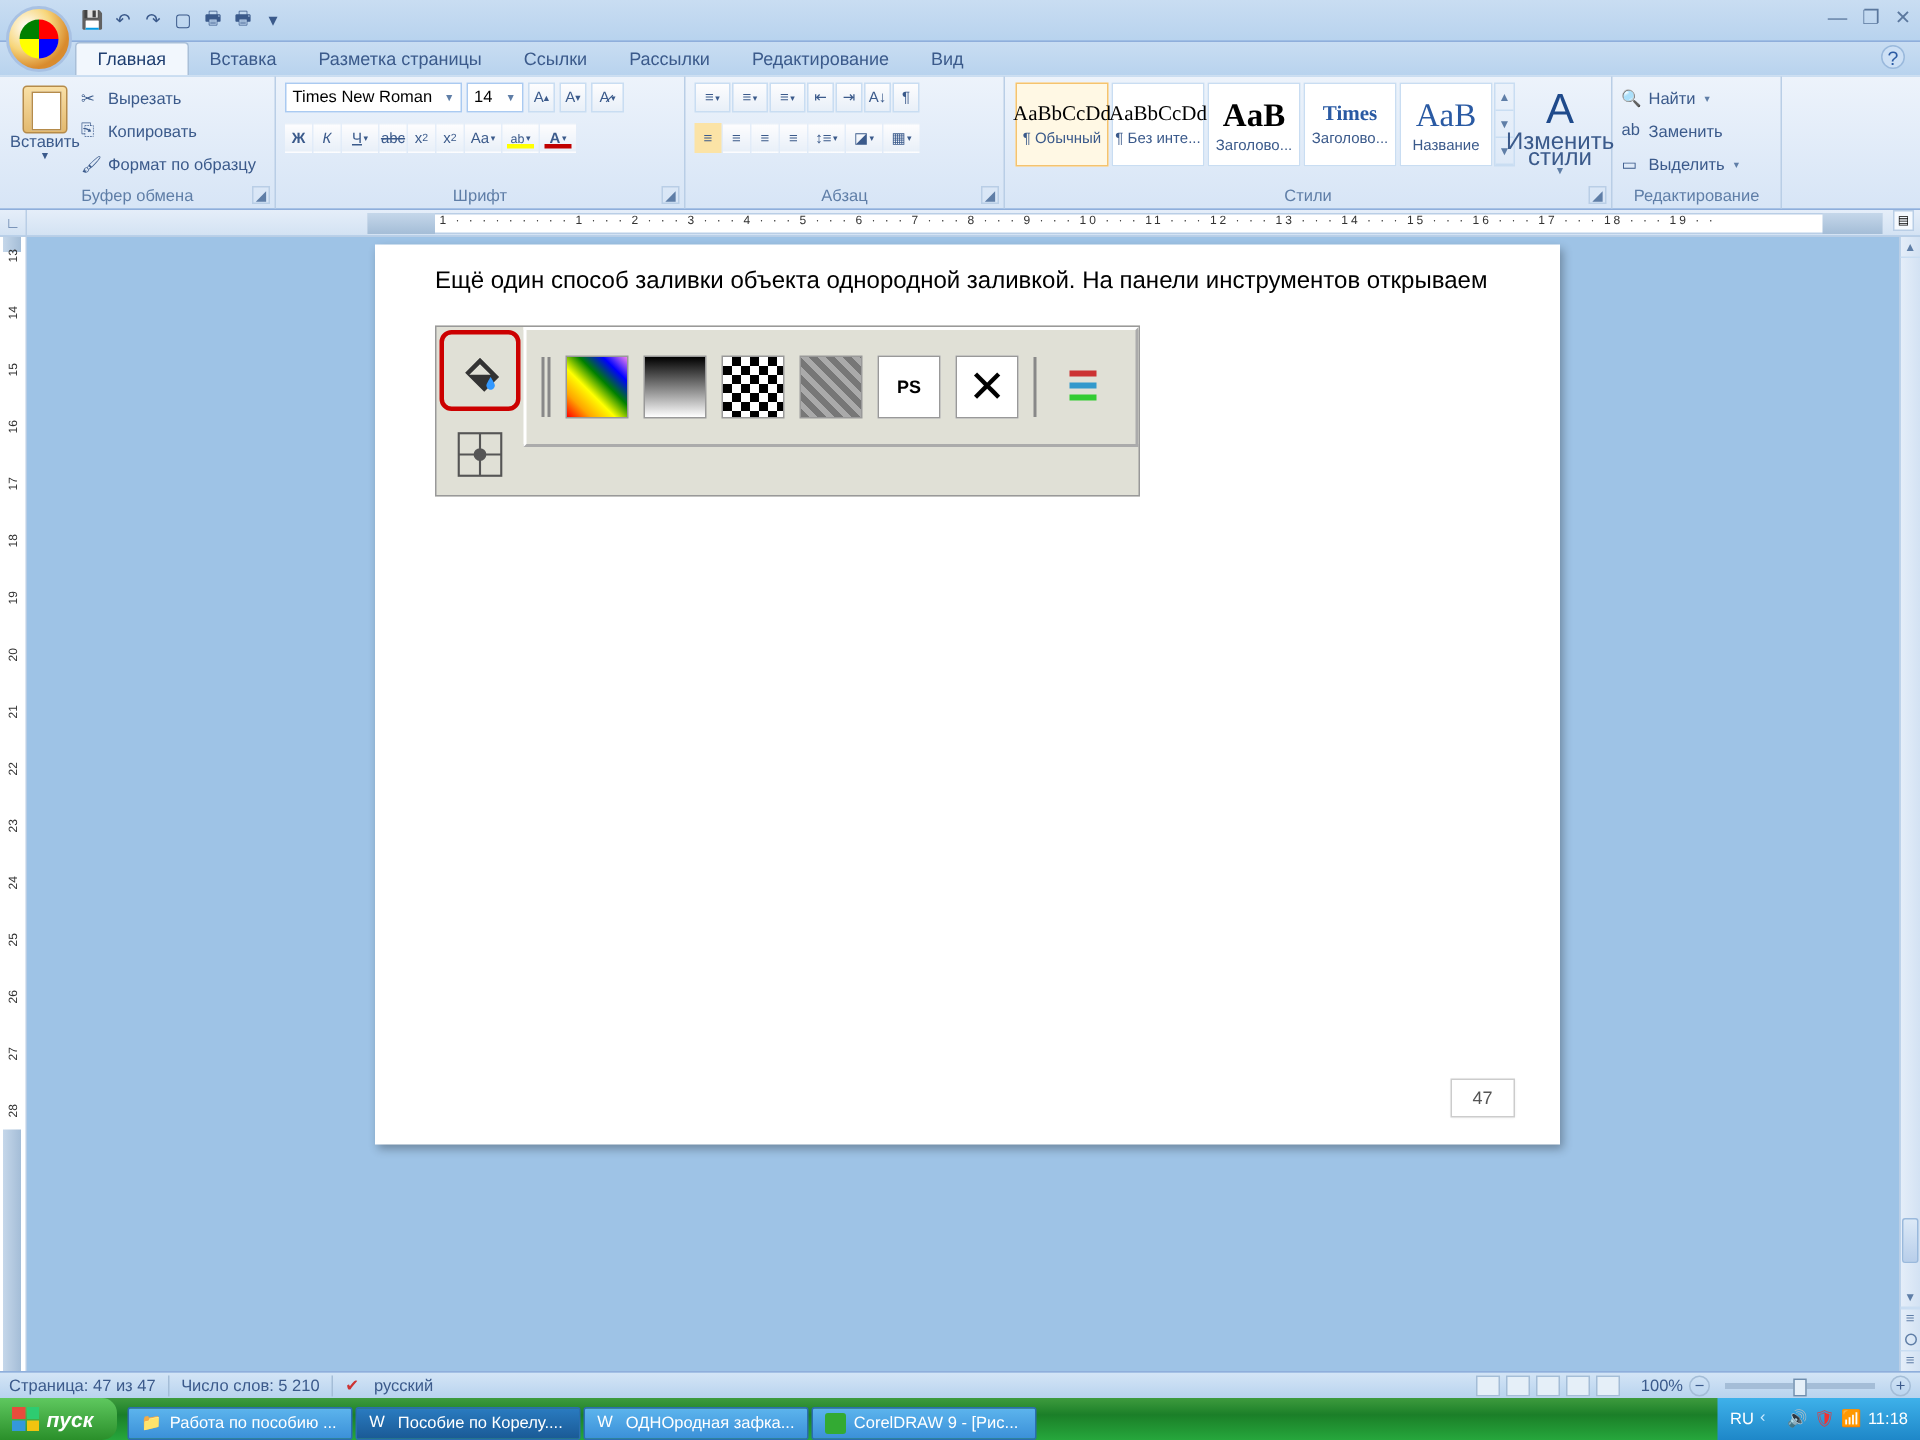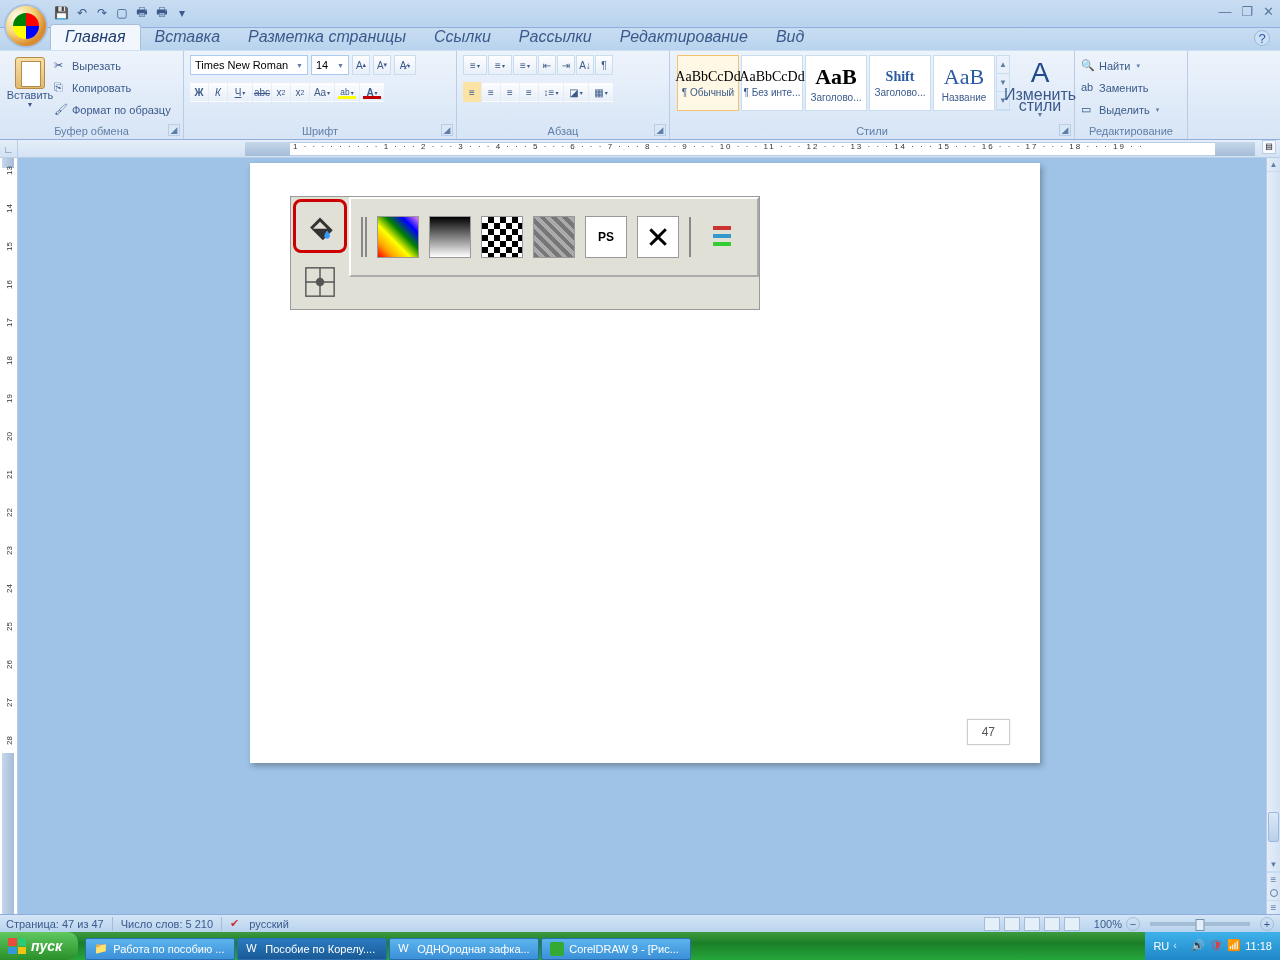"Главная" .tab { font-size: 16px -> 12px; font-style: italic -> none }
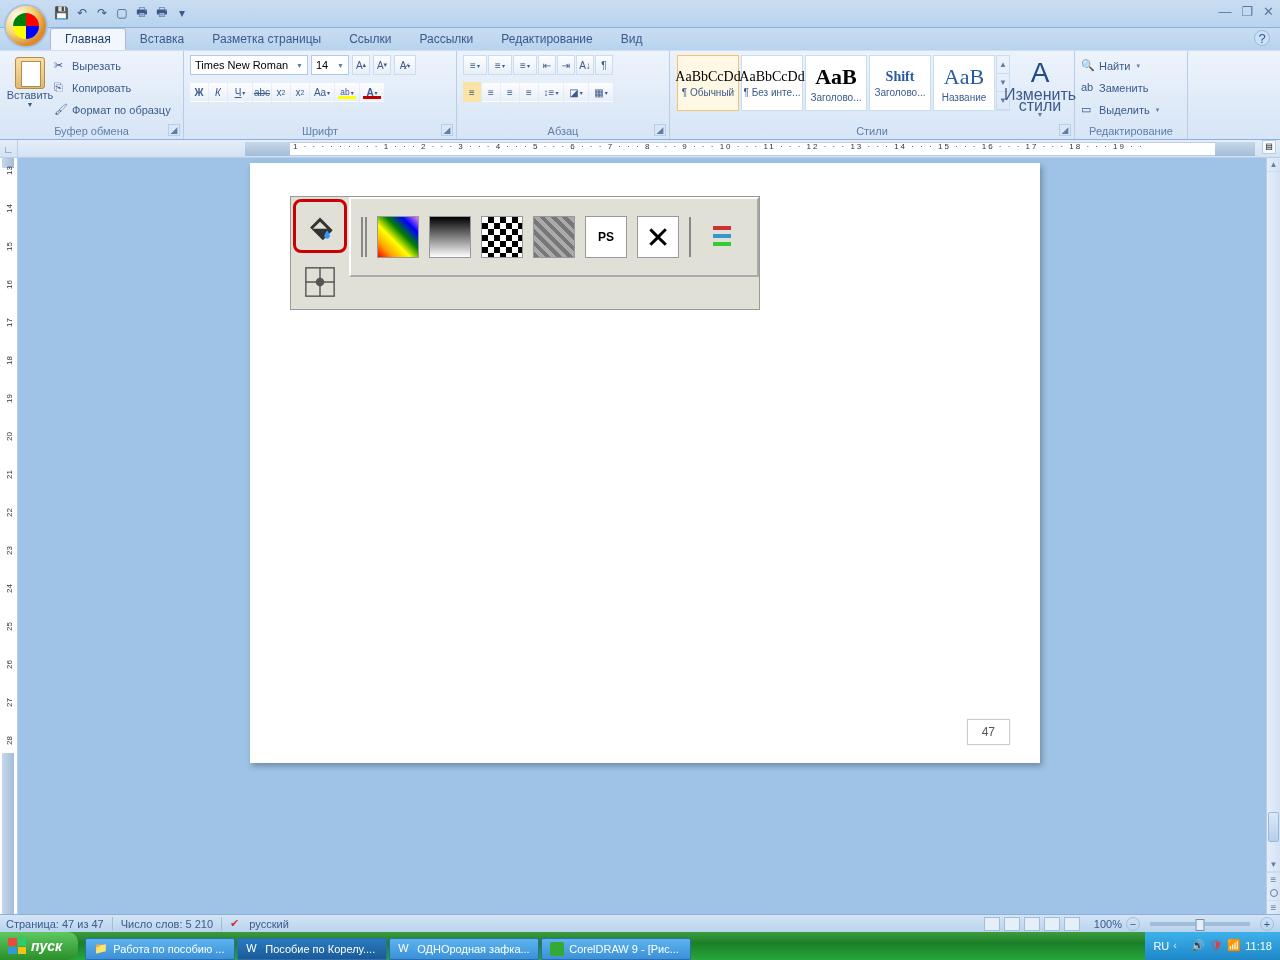"Shift" div.style-prev { text: Shift -> Times }
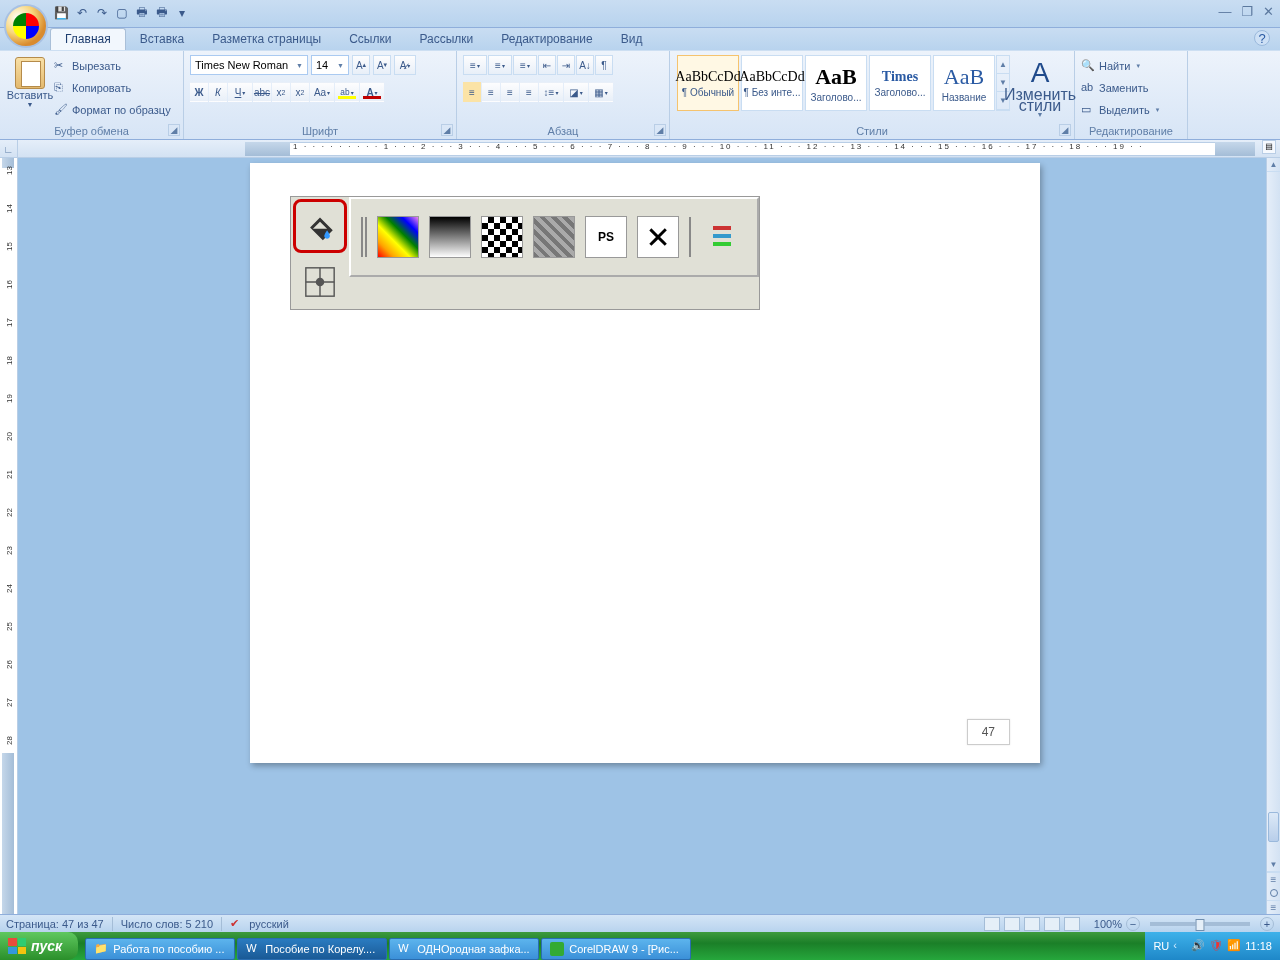"Ещё один способ заливки объекта" div.page-text { html: none -> <div>Ещё один способ заливки объекта однородной заливкой. На панели инструментов открываем</div> }
